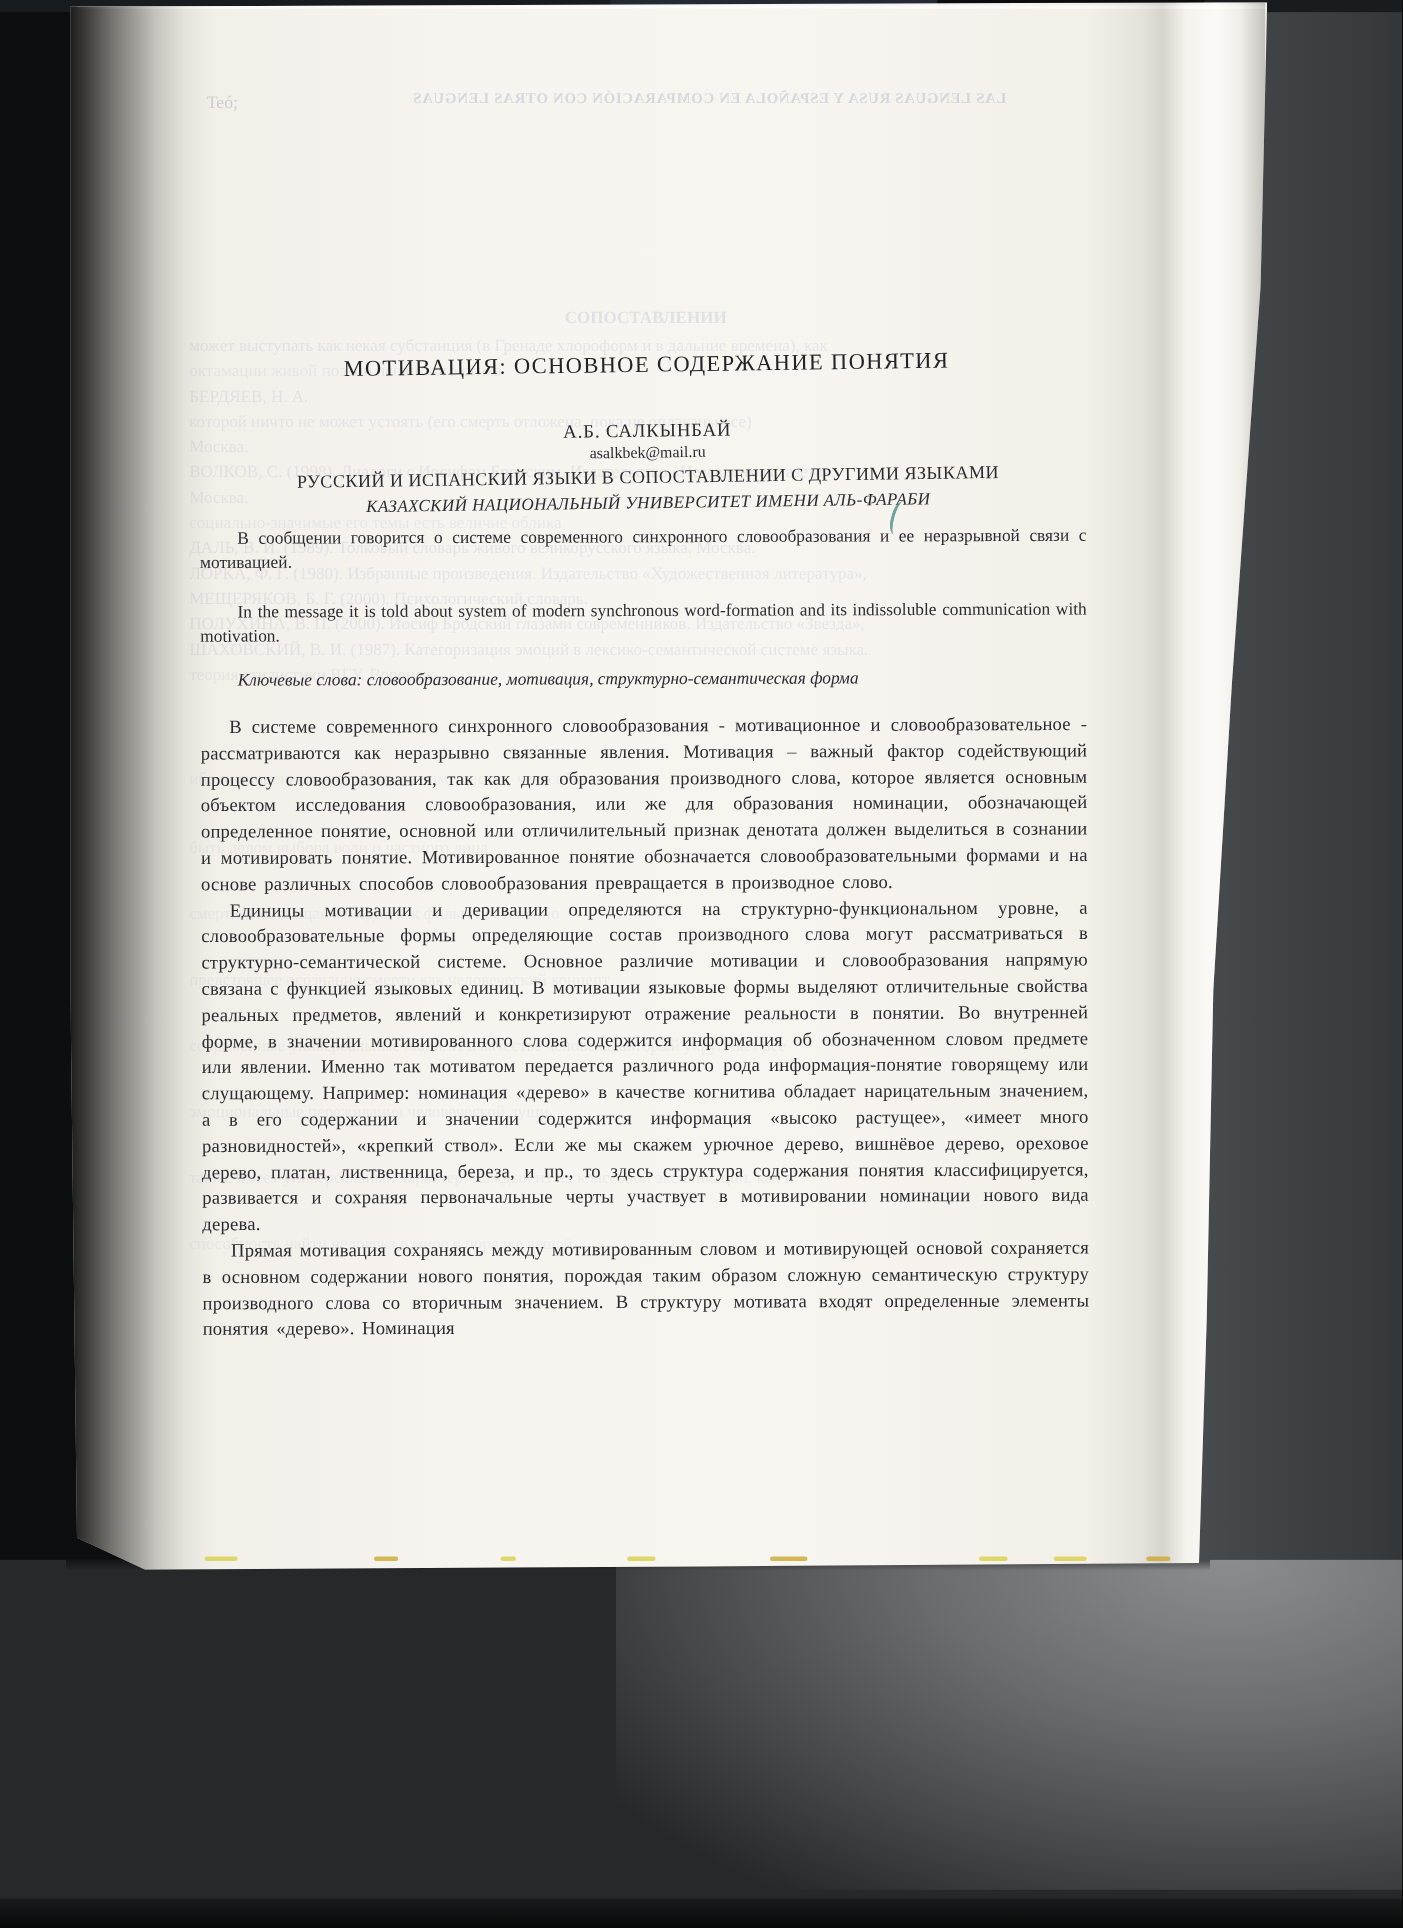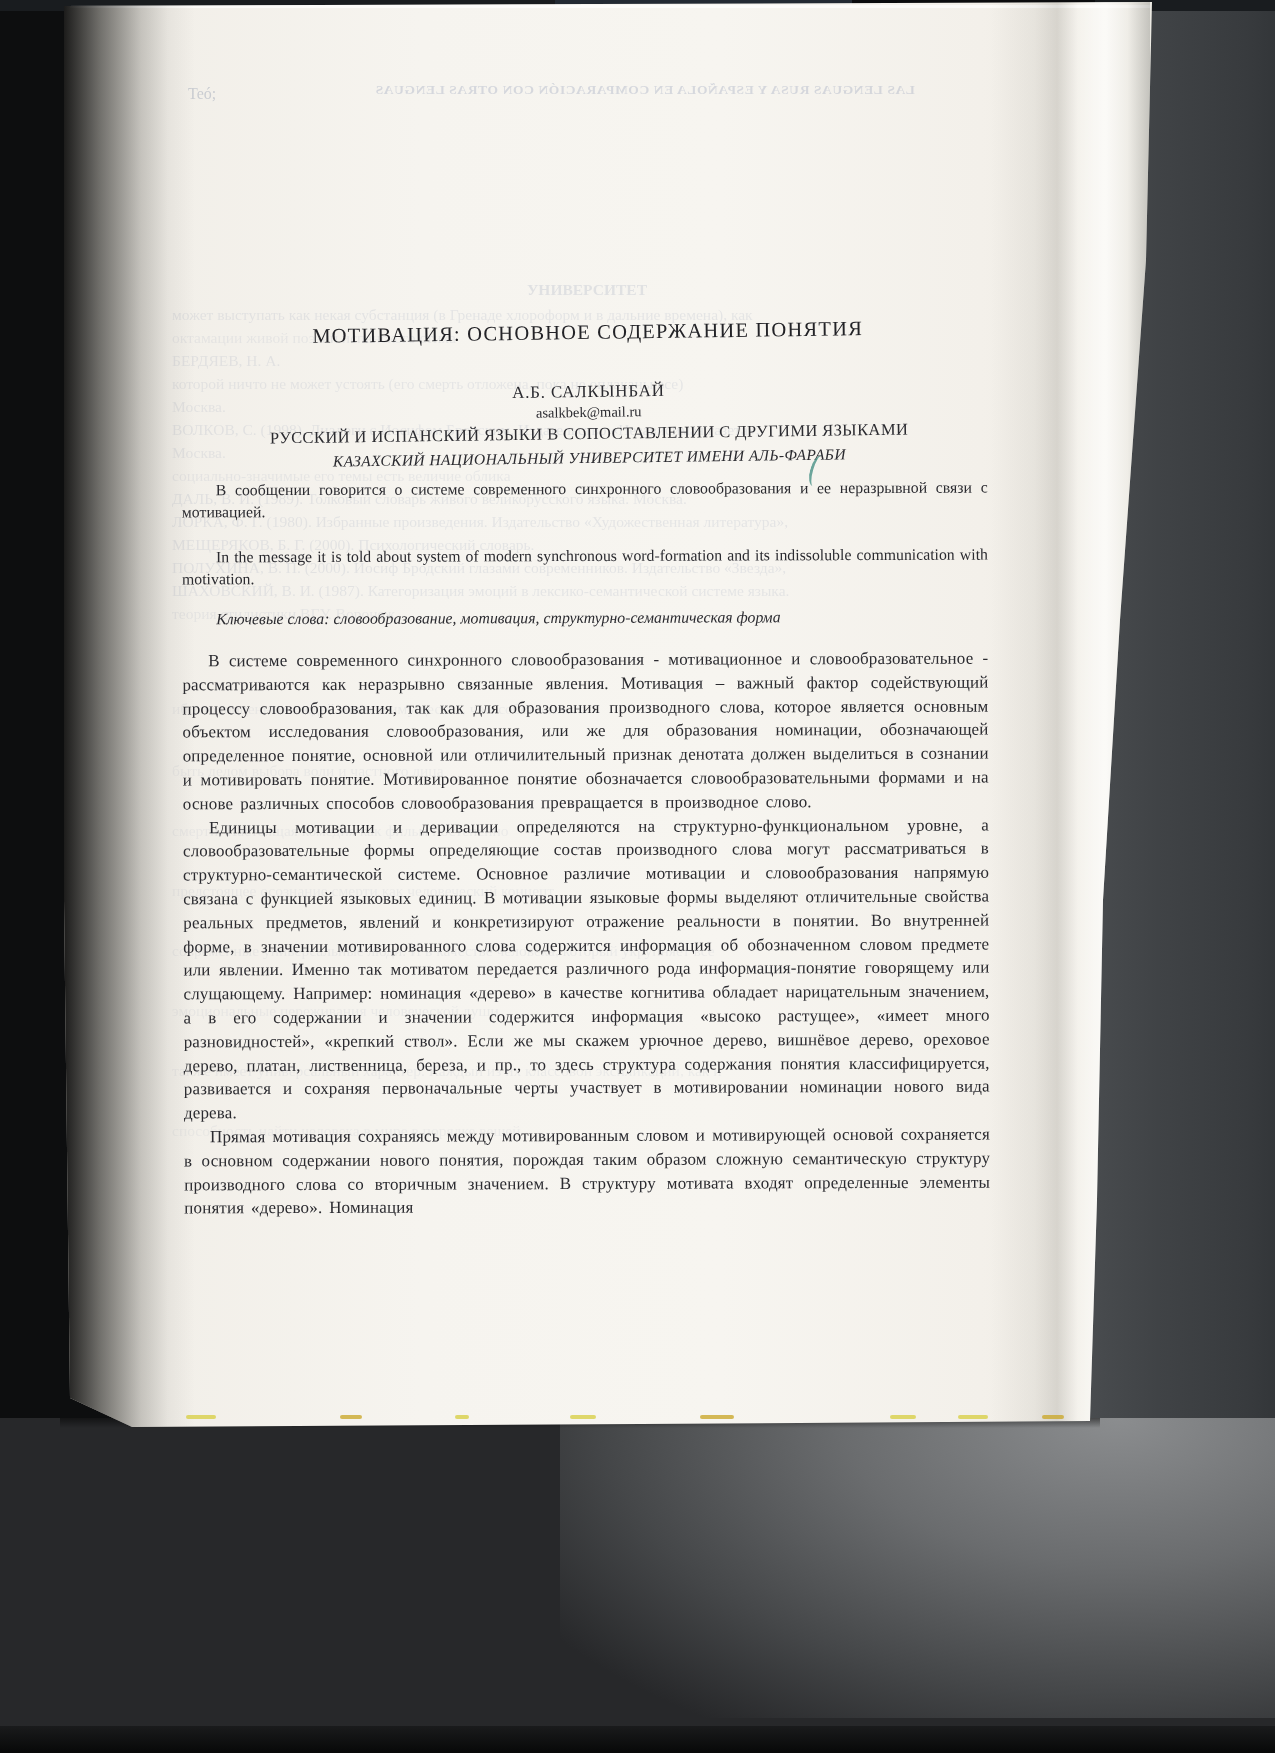"УНИВЕРСИТЕТ" div.st-line { text: УНИВЕРСИТЕТ -> СОПОСТАВЛЕНИИ }
